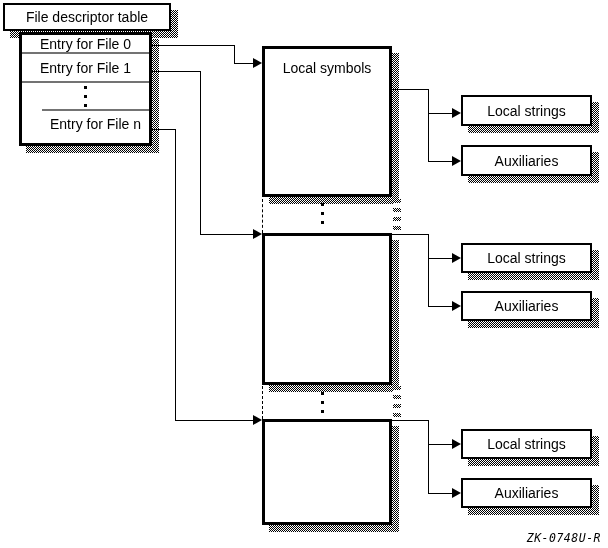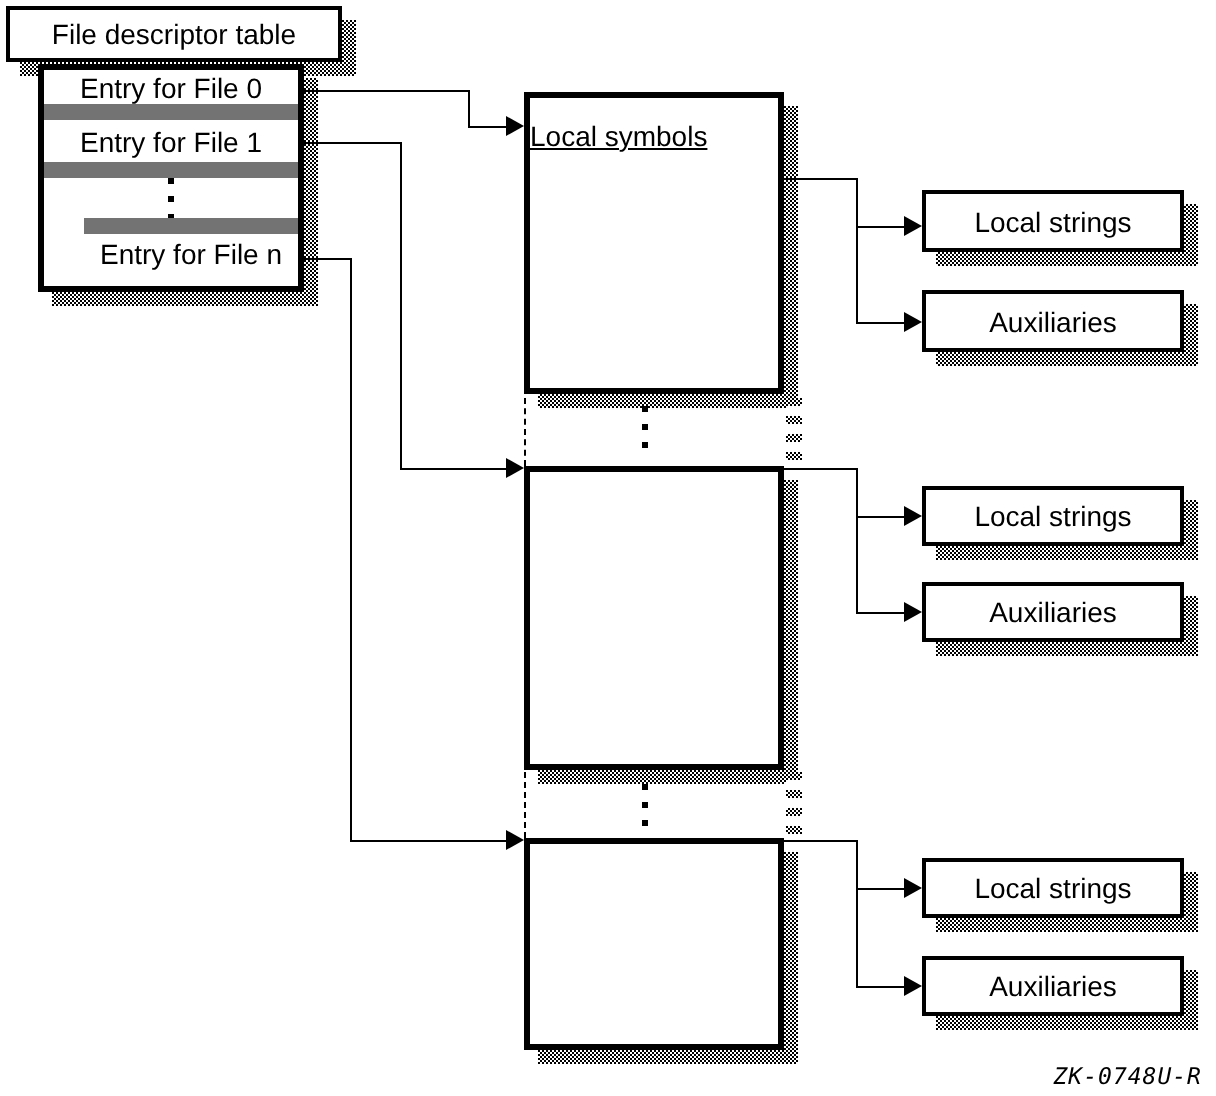"Entry for File 1" .fdt-row + .fdt-row { border-top: 8px solid #737373 -> 2px solid #737373 }
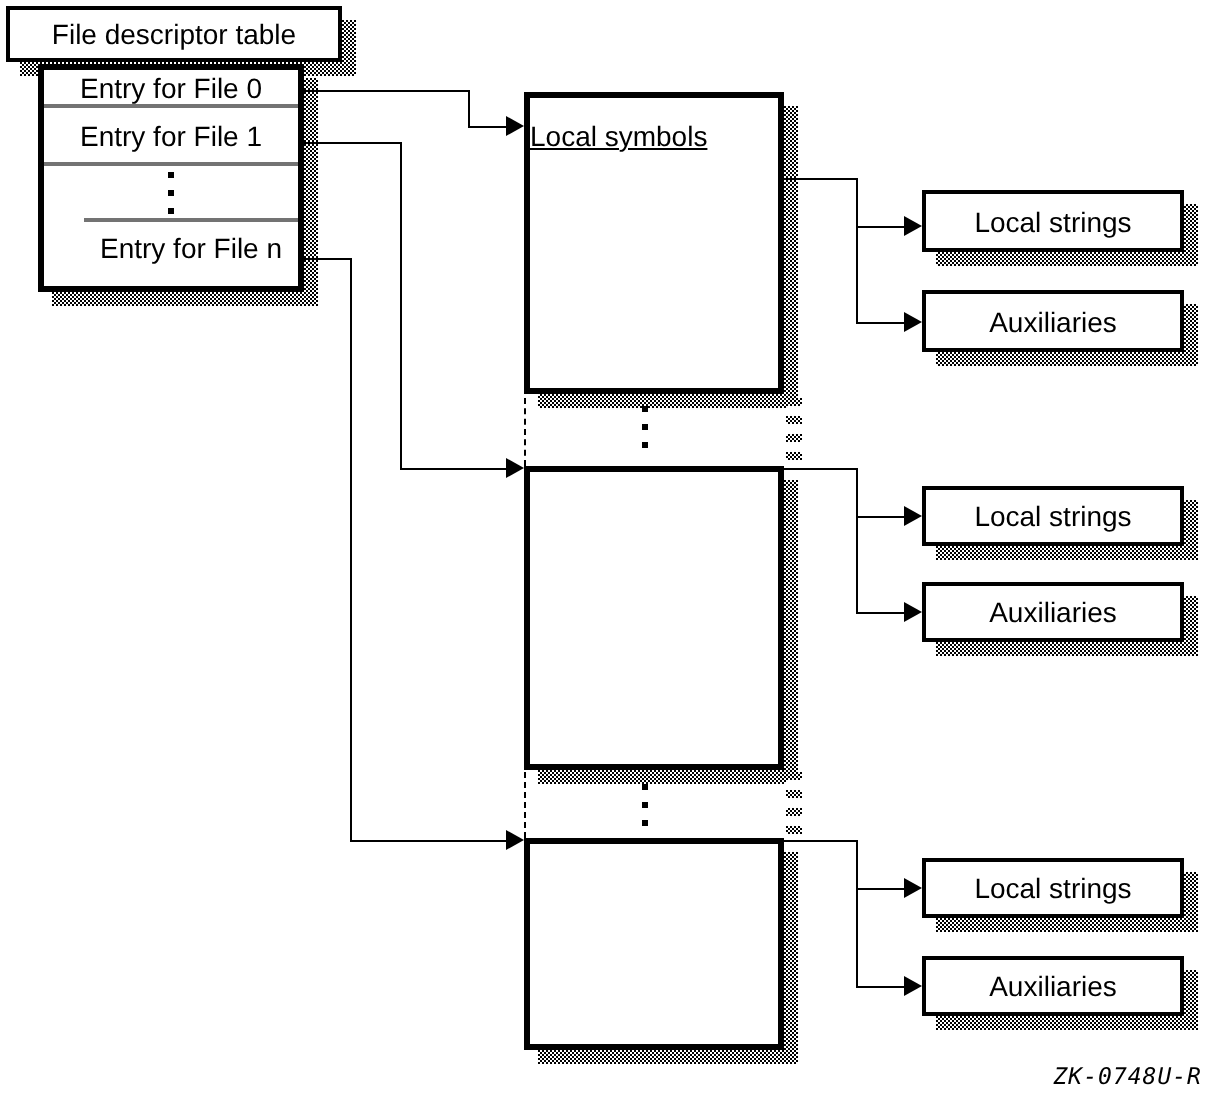"Local symbols" .sym-label { text-align: left -> center; text-decoration: underline -> none }
